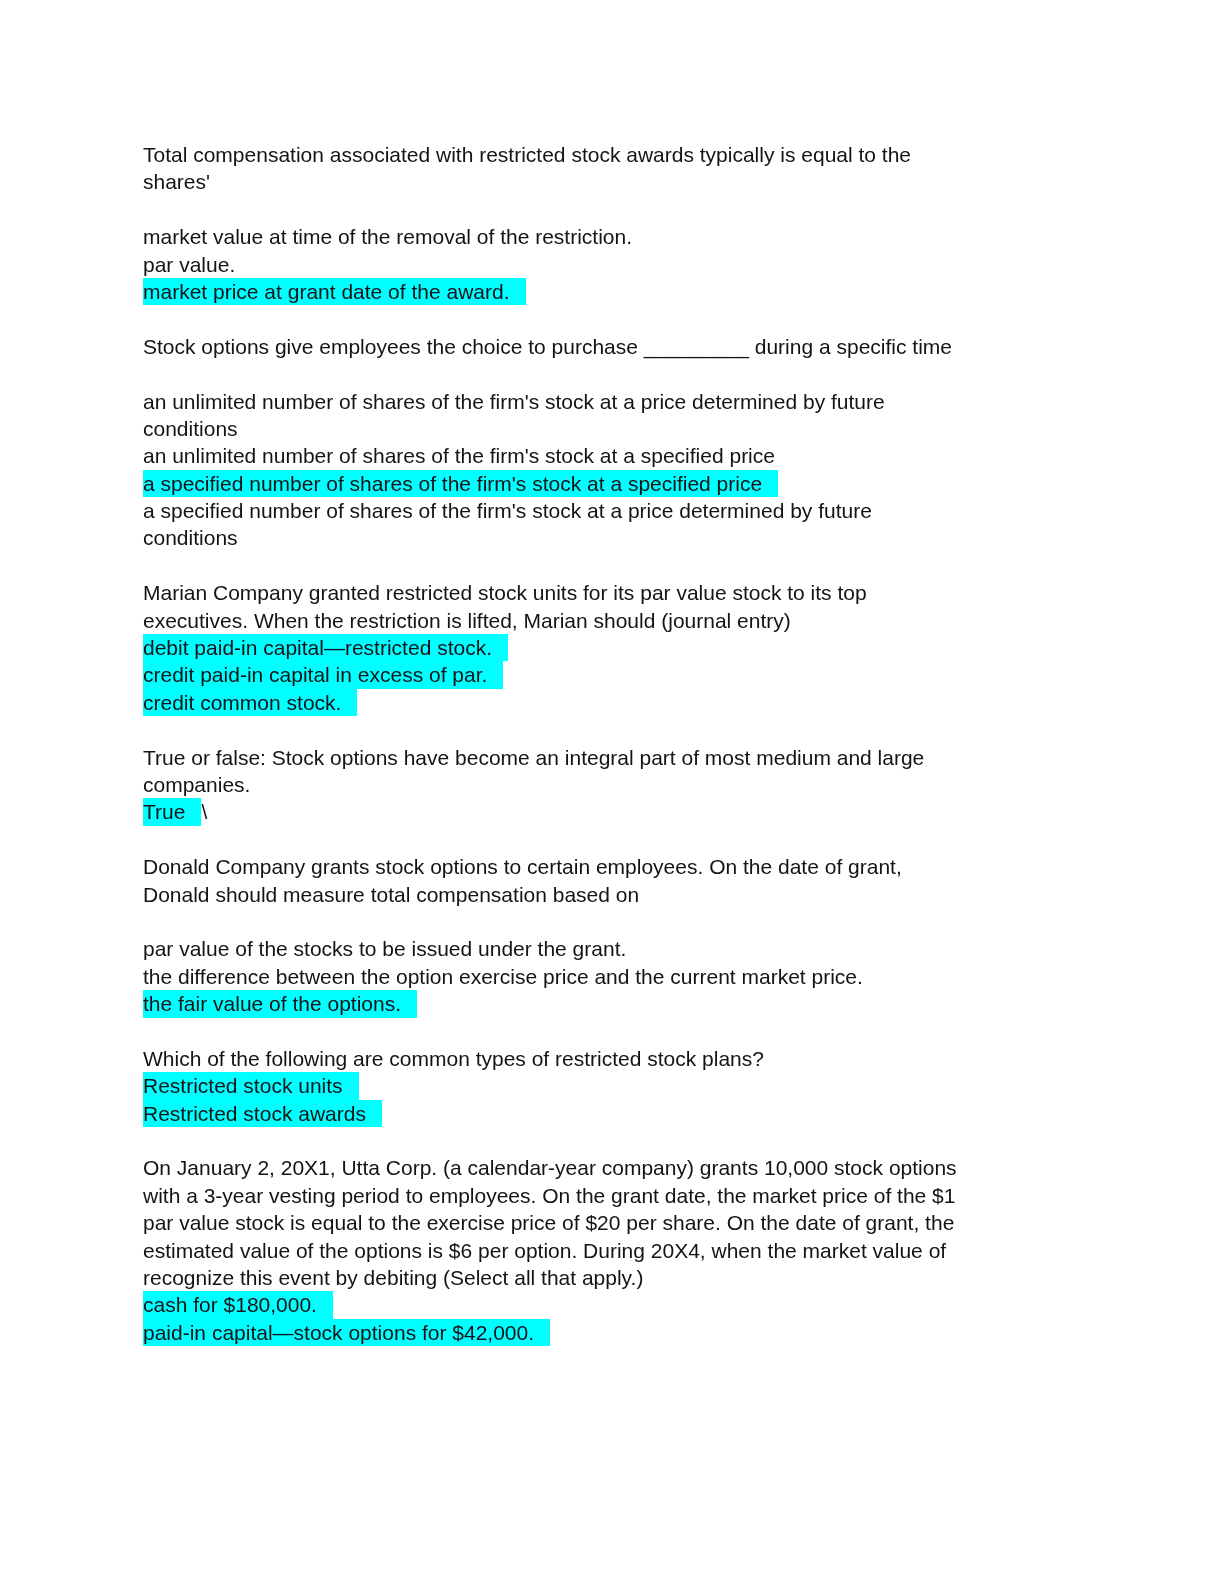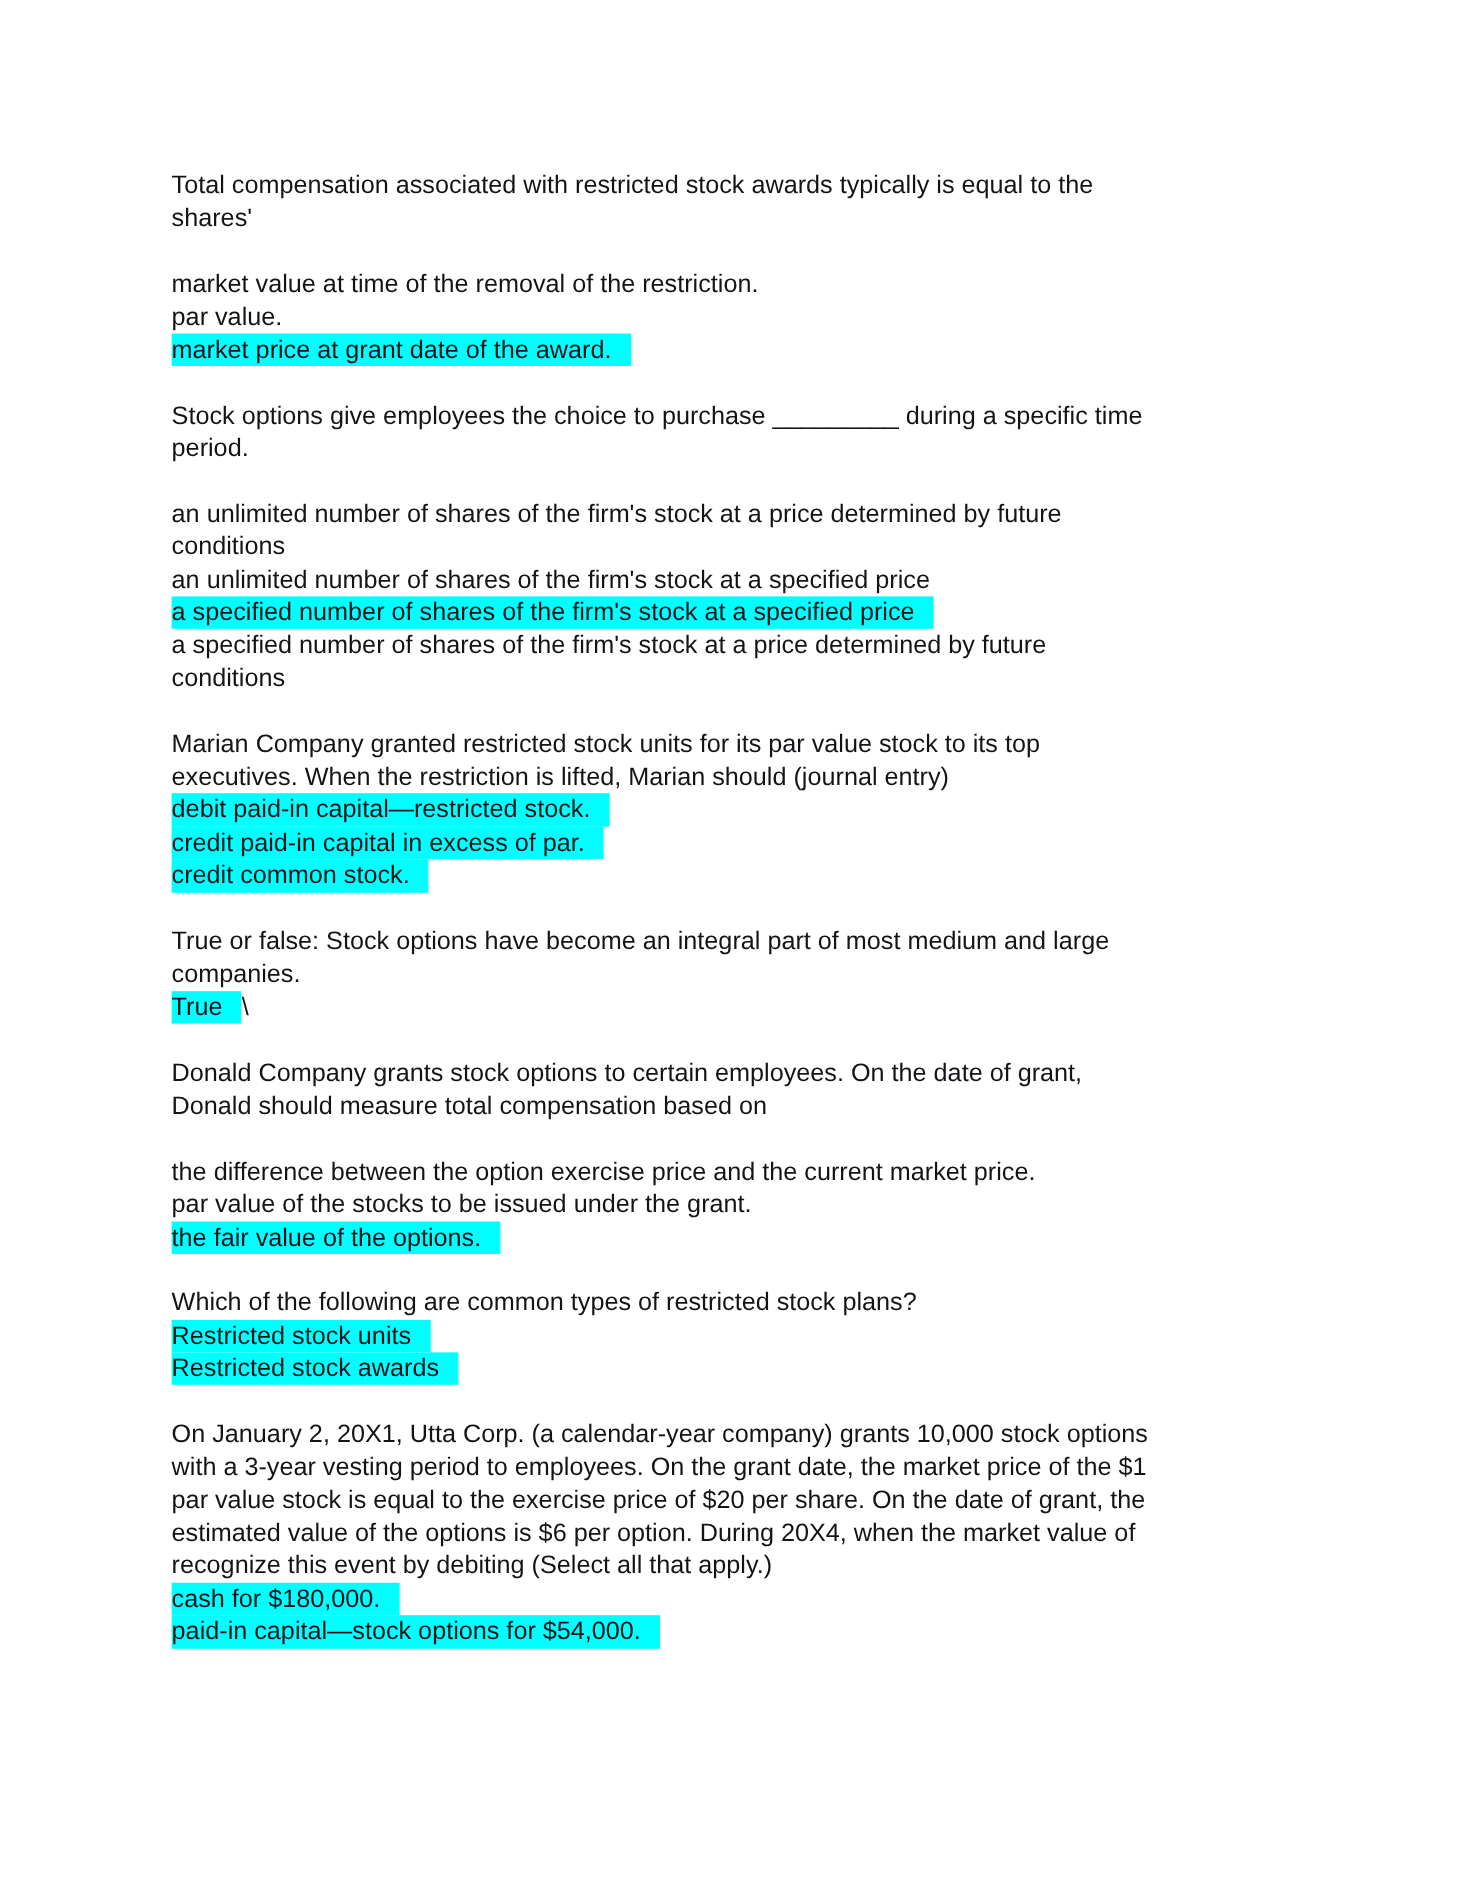"period." div.line { html: <div><span>period.</span></div> -> none }
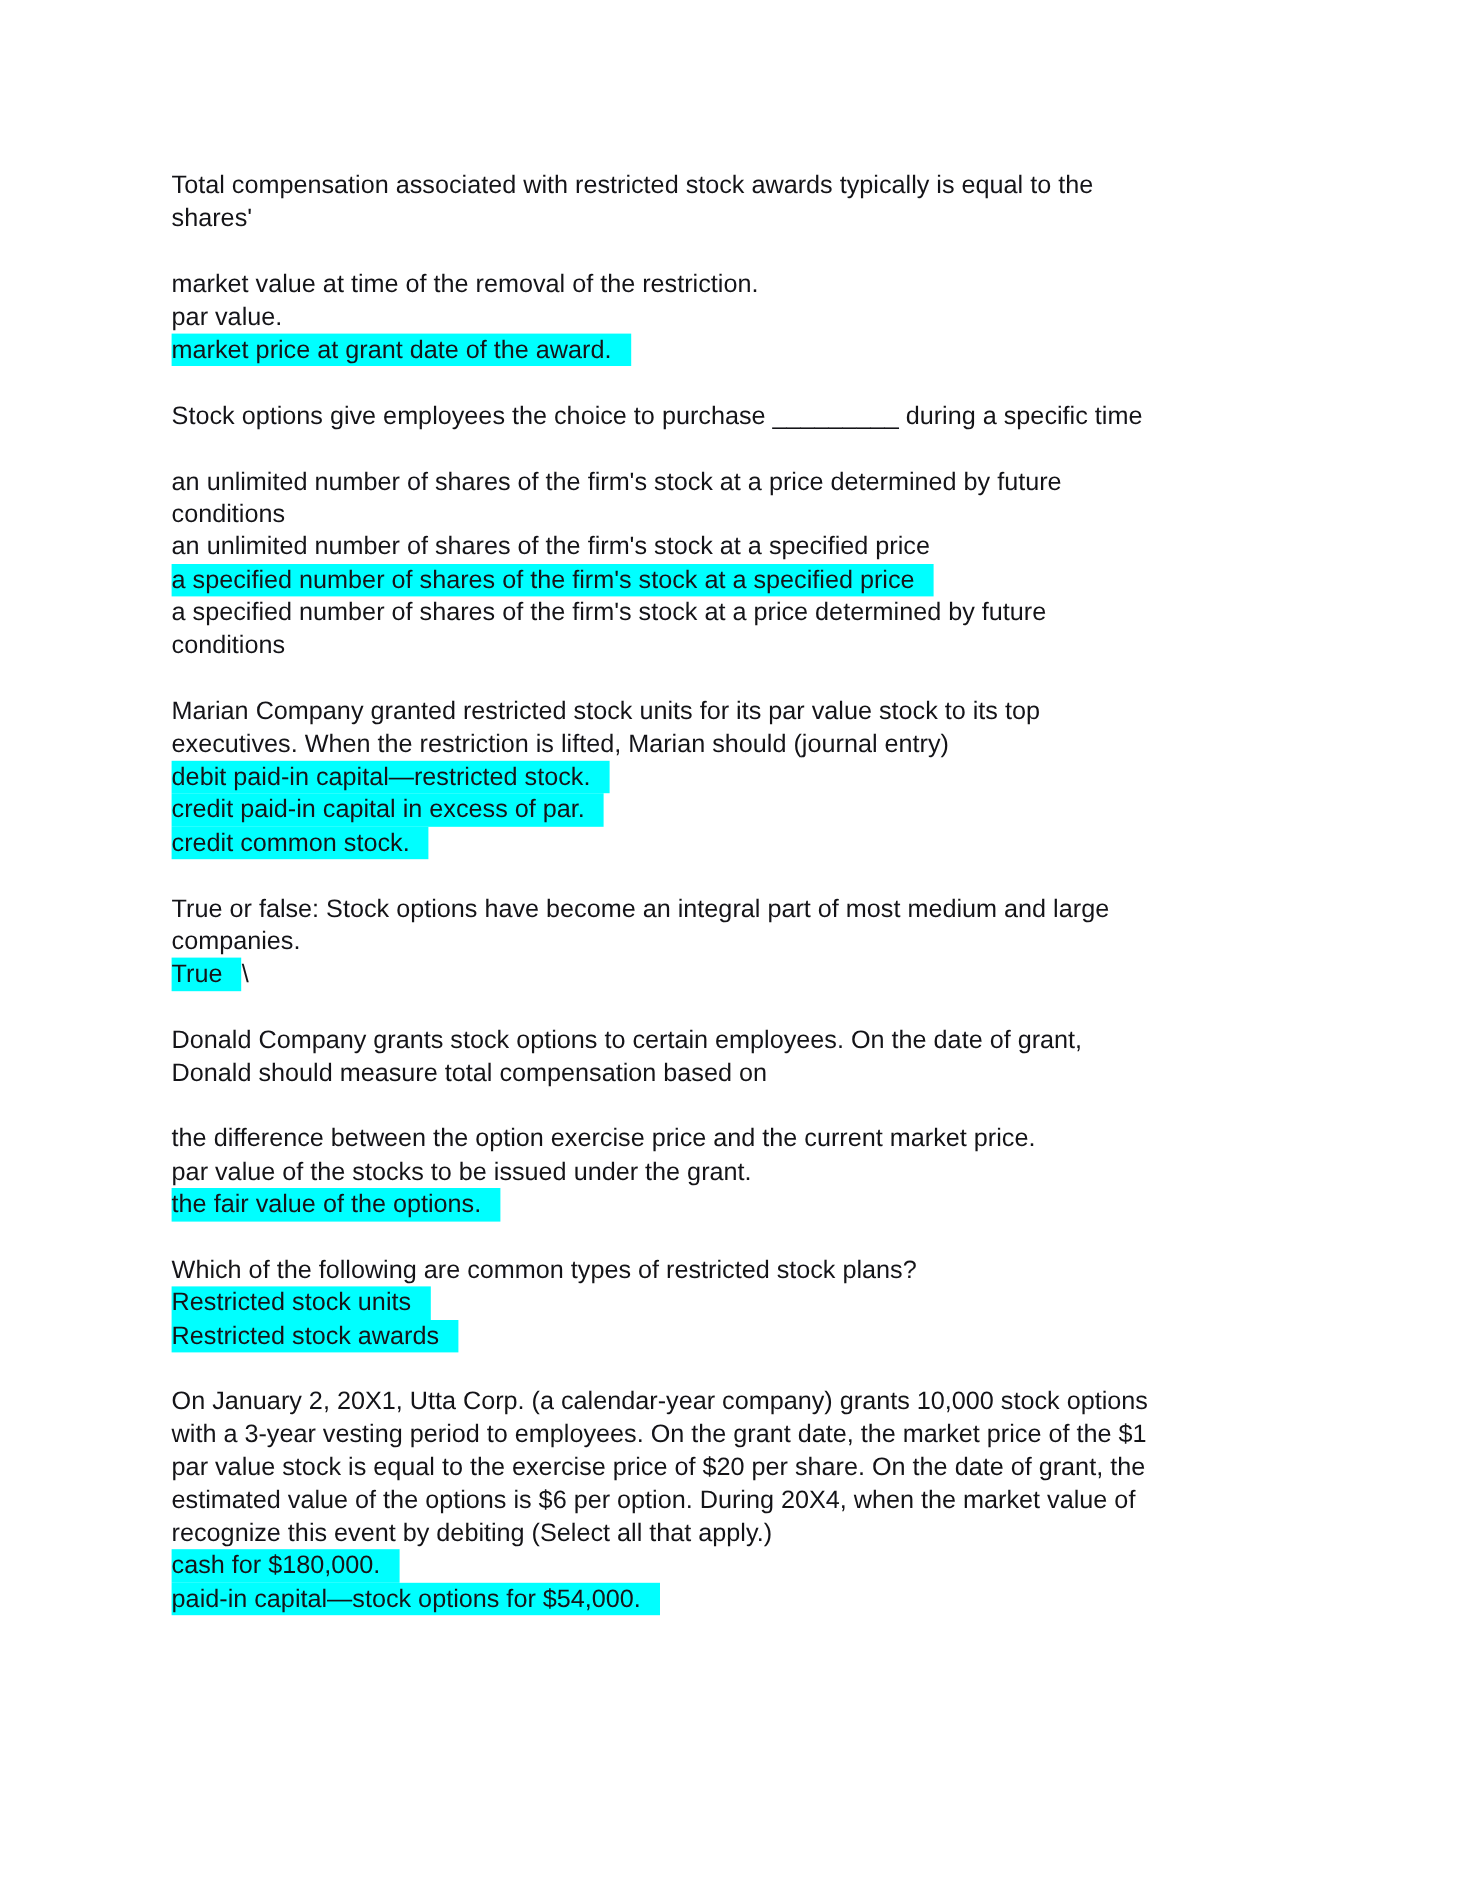"the difference between the option" div.line { order: before "par value of the stocks" -> after "par value of the stocks" }
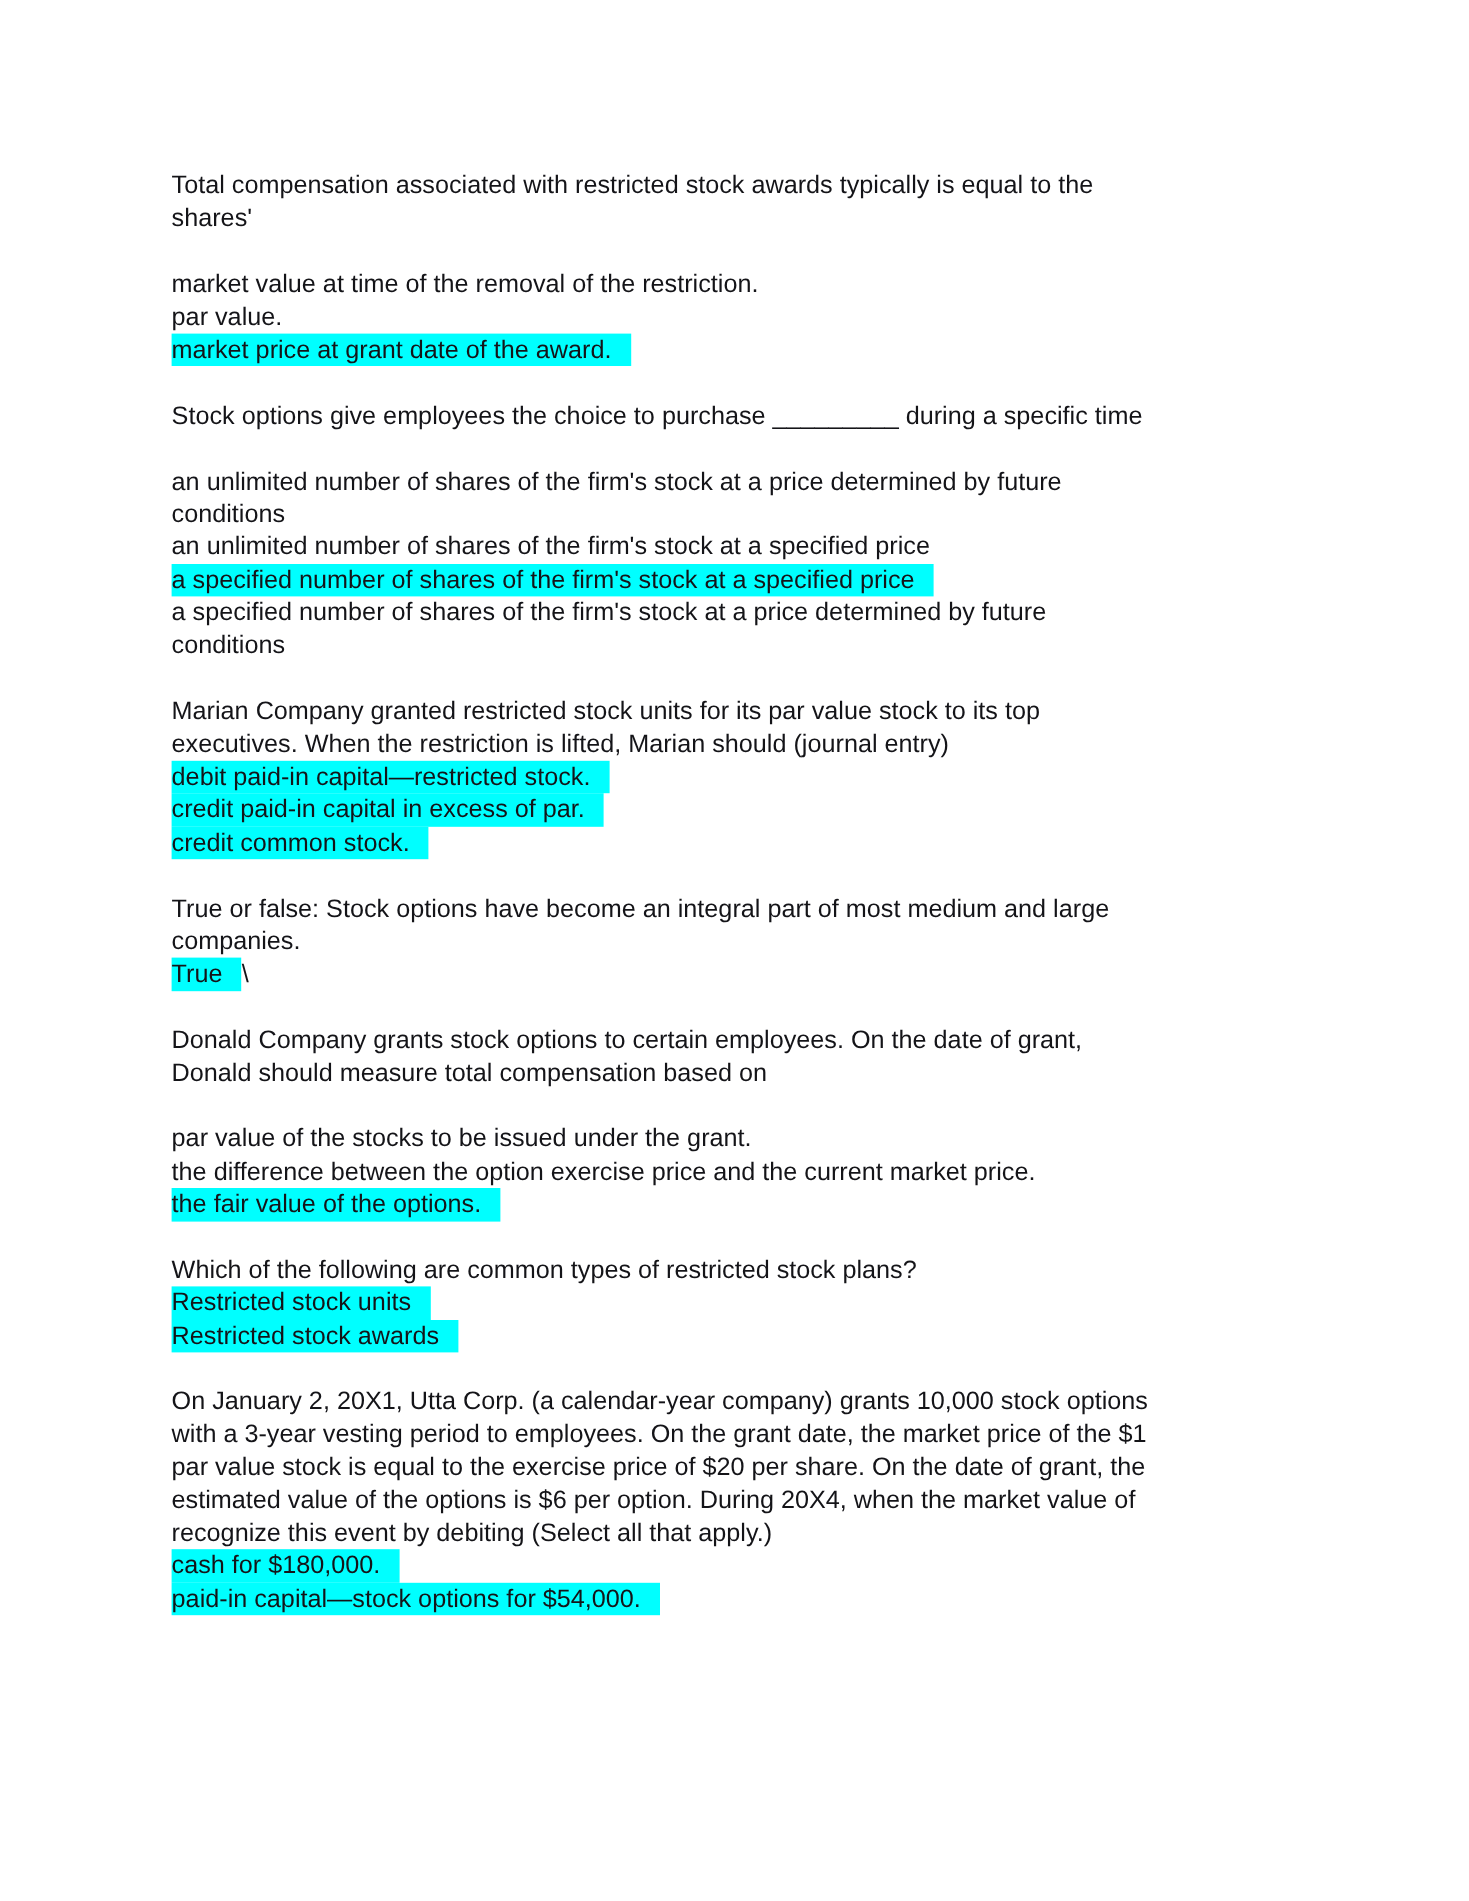"paid-in capital—stock options for" span.seg { text: $54,000 -> $42,000 }
